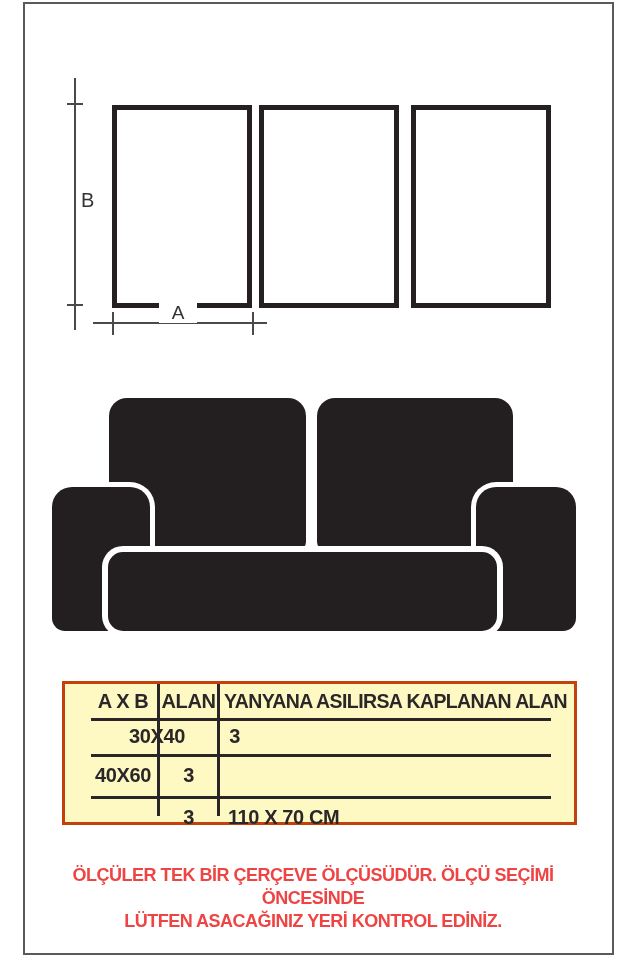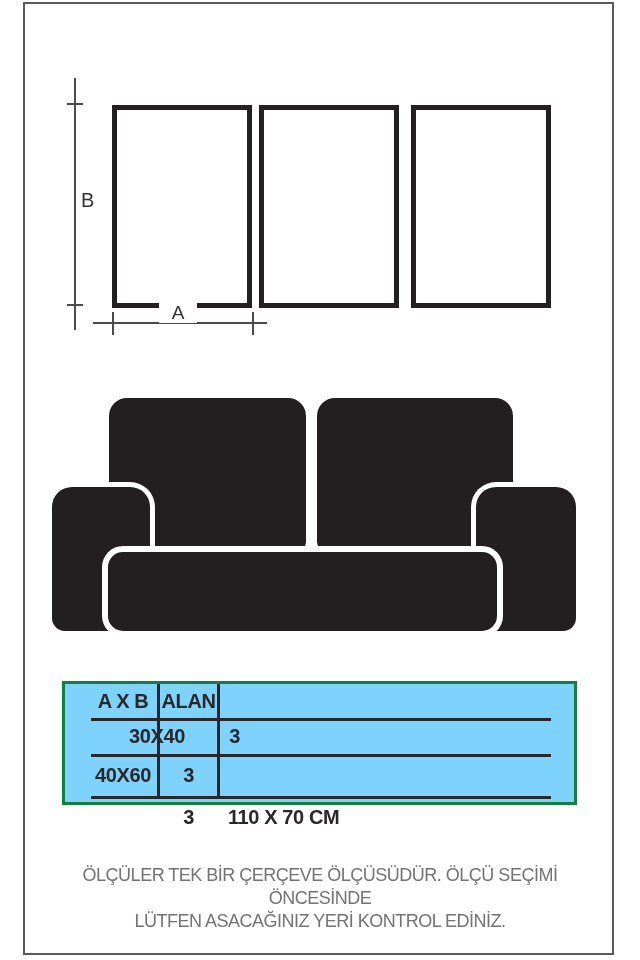"A X B" .size-table { background: #7dd3fc -> #fef9c3; border: 3px solid #15803d -> 3px solid #c2410c; height: 124px -> 144px }
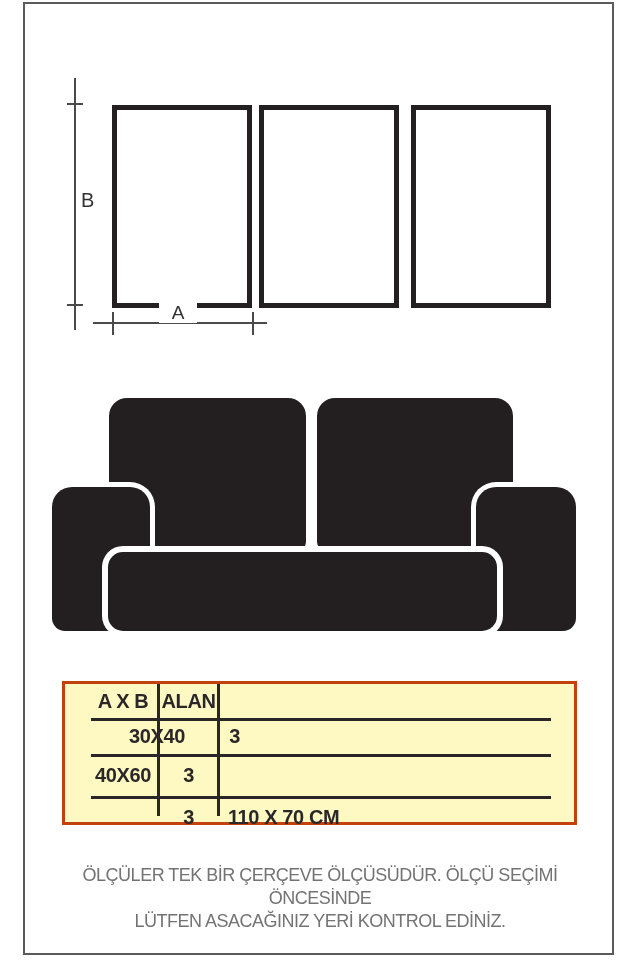"YANYANA ASILIRSA KAPLANAN ALAN" div.cell { html: none -> <div>YANYANA ASILIRSA KAPLANAN ALAN</div> }
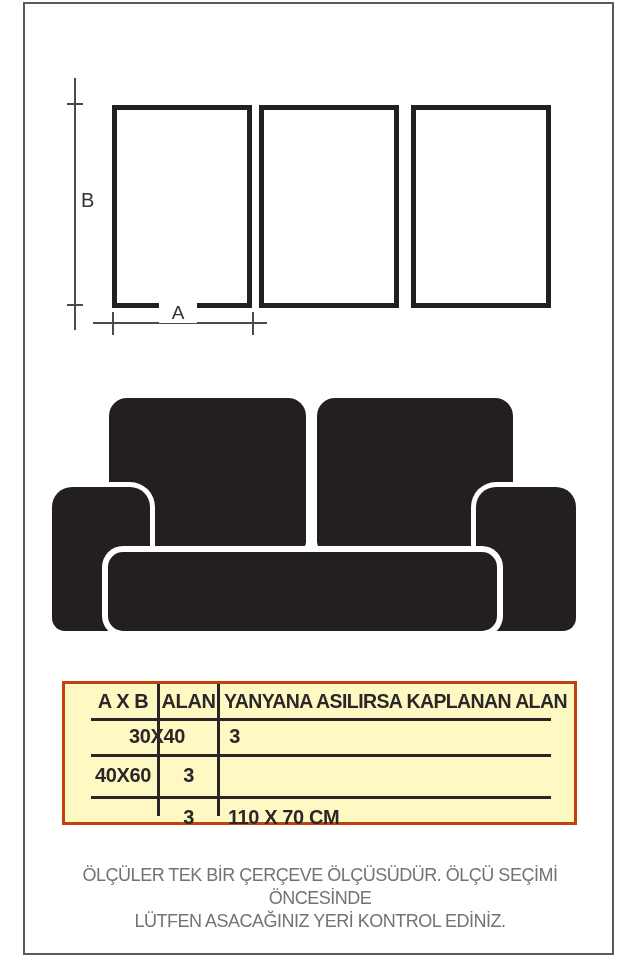"ÖLÇÜLER TEK BİR ÇERÇEVE ÖLÇÜSÜDÜR." .footer-note { color: #737373 -> #ef4444; font-weight: normal -> bold; left: 33px -> 26px }
